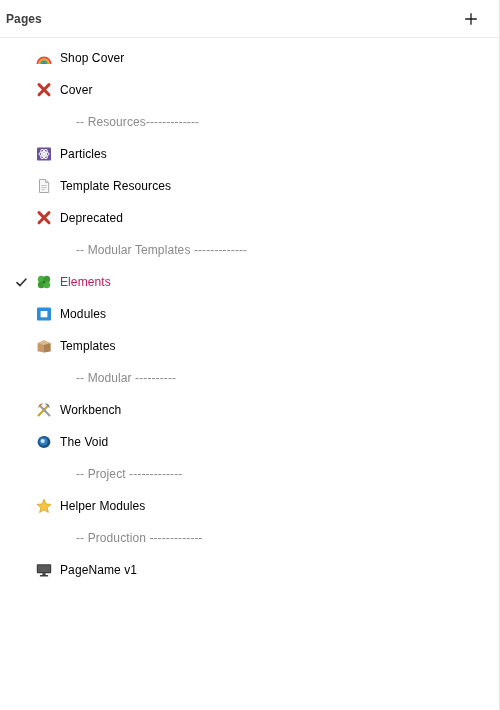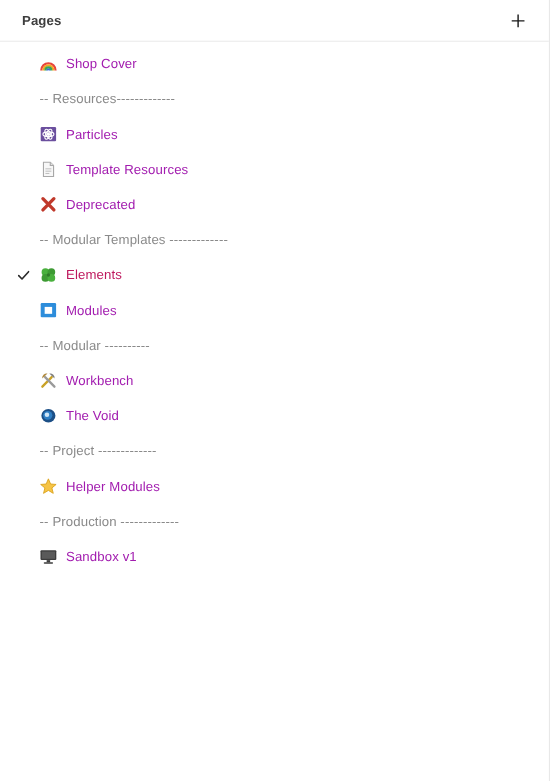"Pages" .panel-header { padding: 0 14px 0 20px -> 0 14px 0 6px }
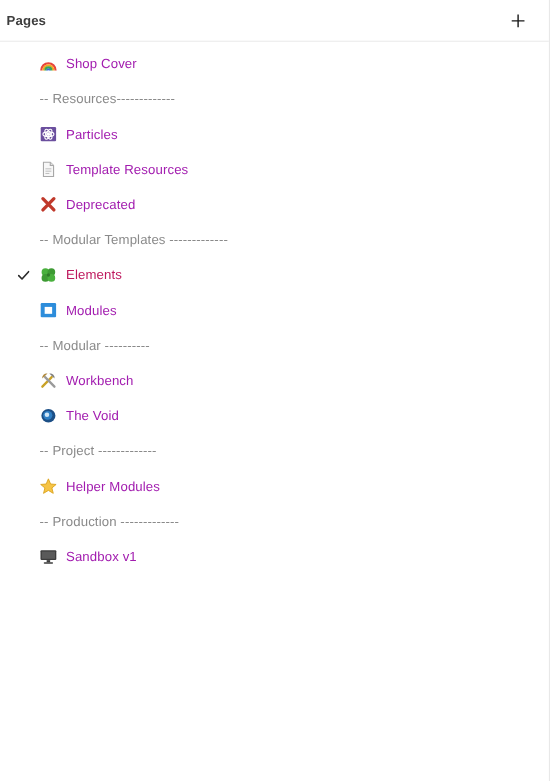"Shop Cover" .page-label { color: #a21caf -> #000000 }
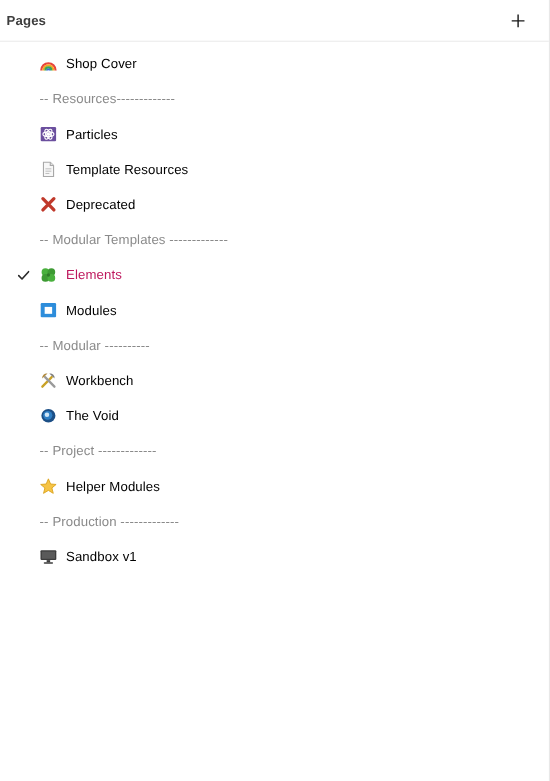"Cover" div.page-row { html: none -> <div> <span> <svg> <path></path> </svg> </span> <span>Cover</span> </div> }
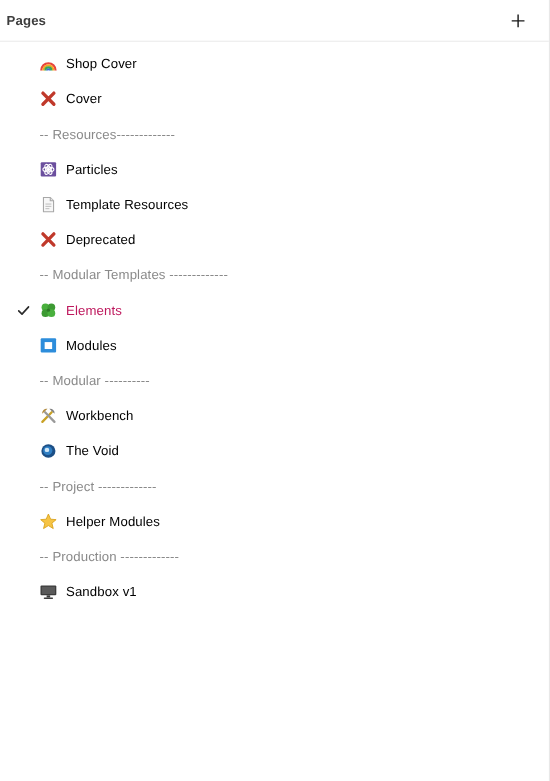"-- Resources-------------" .divider-row { margin-left: none -> 40px }
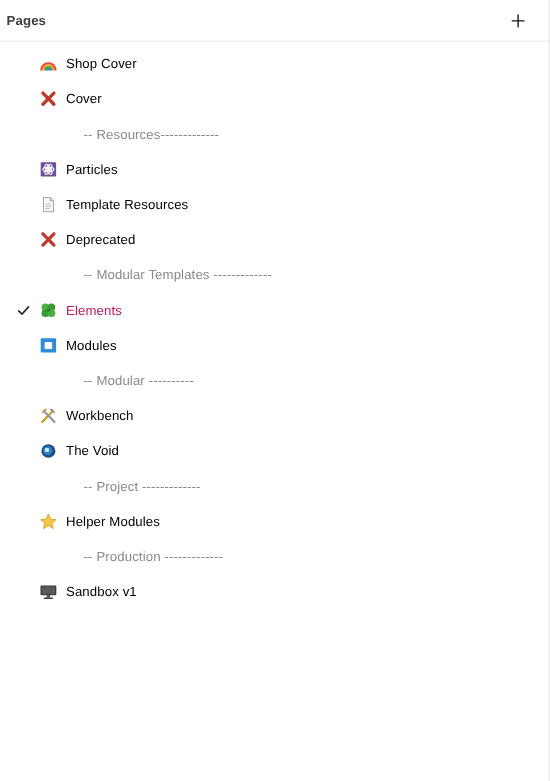"Templates" div.page-row { html: none -> <div> <span> <svg> <path></path> <path></path> <path></path> </svg> </span> <span>Templates</span> </div> }
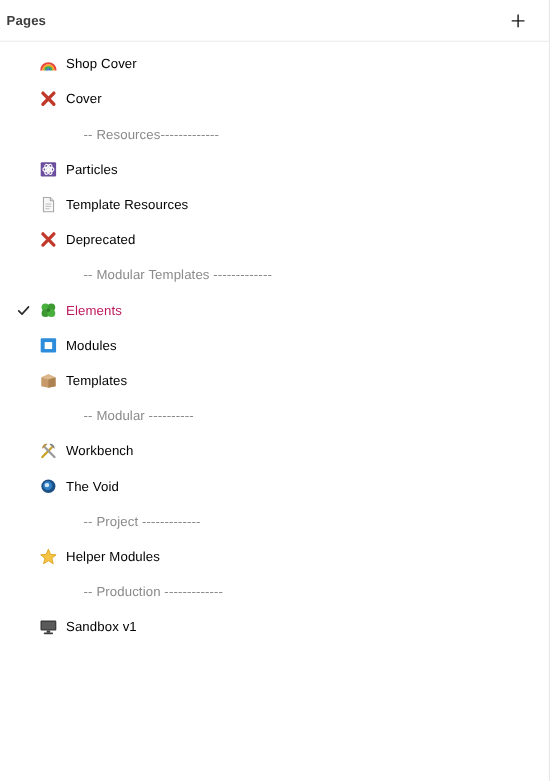"Sandbox v1" span.page-label { text: Sandbox -> PageName }
